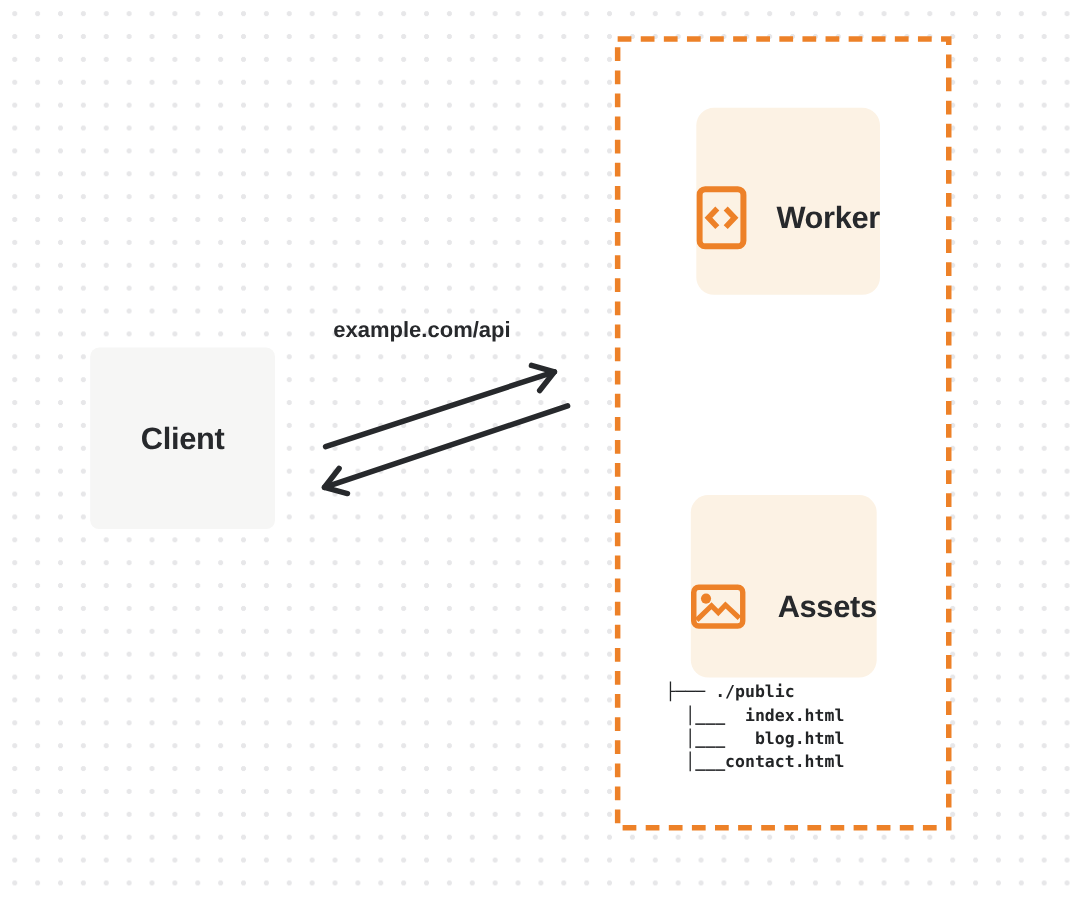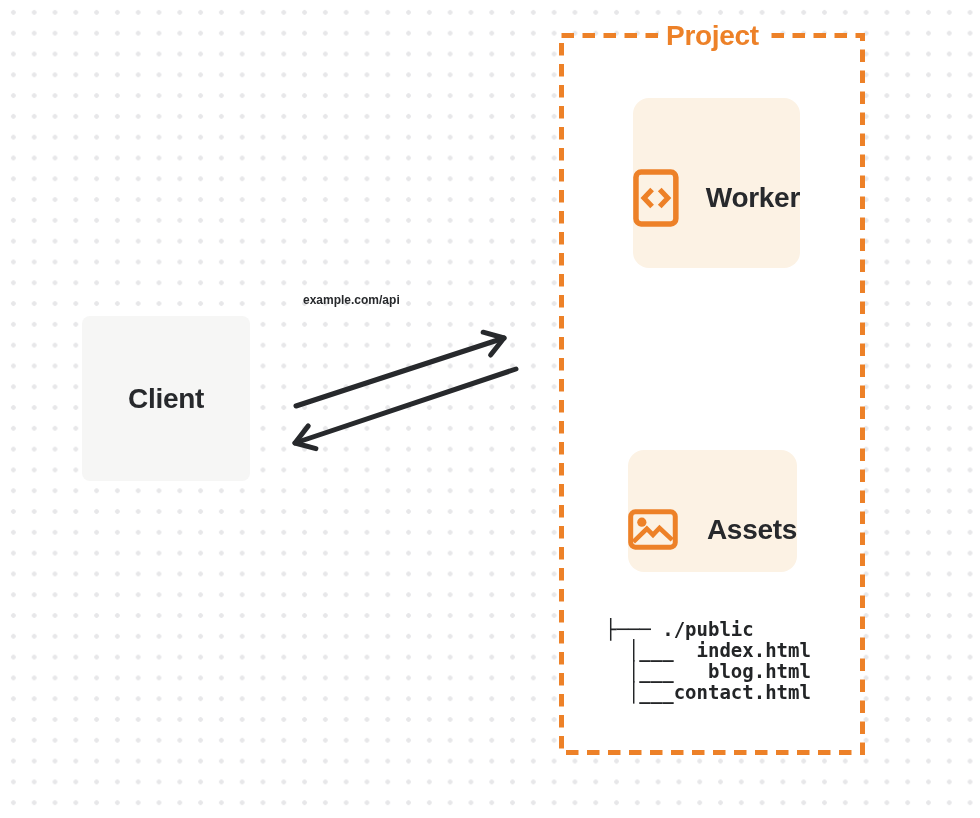"Project" div.project-label { html: <div>Project</div> -> none }
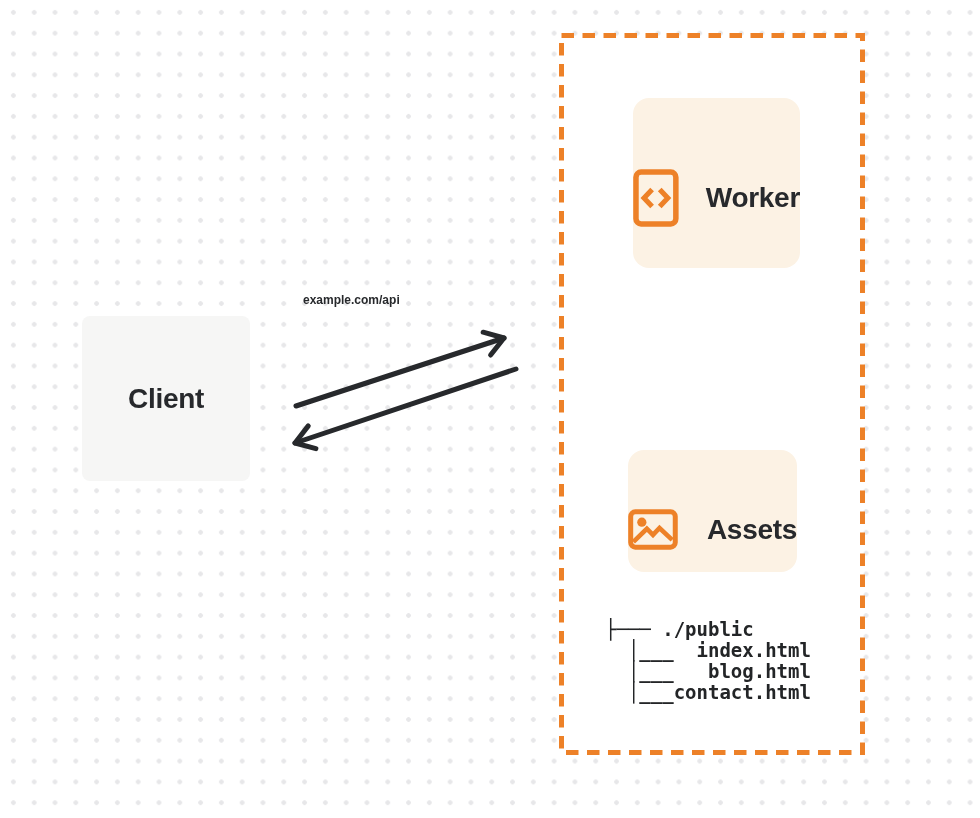"example.com/api" .req-label { font-size: 12px -> 20px }
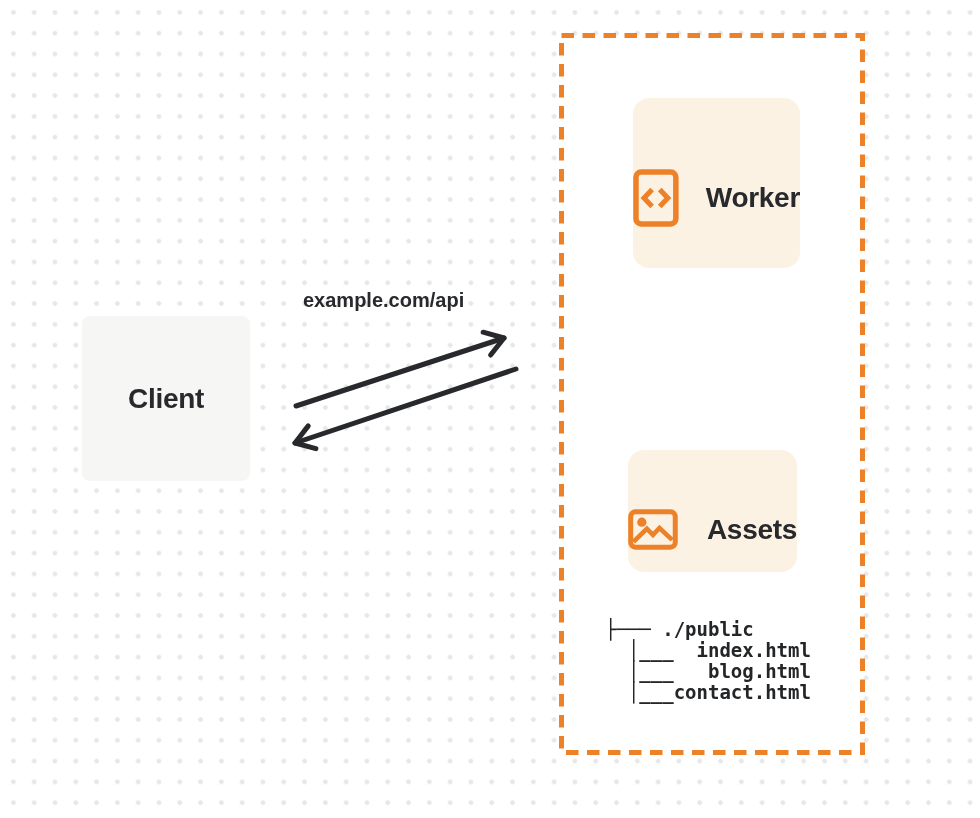"Assets" .assets-card { height: 122px -> 166px }
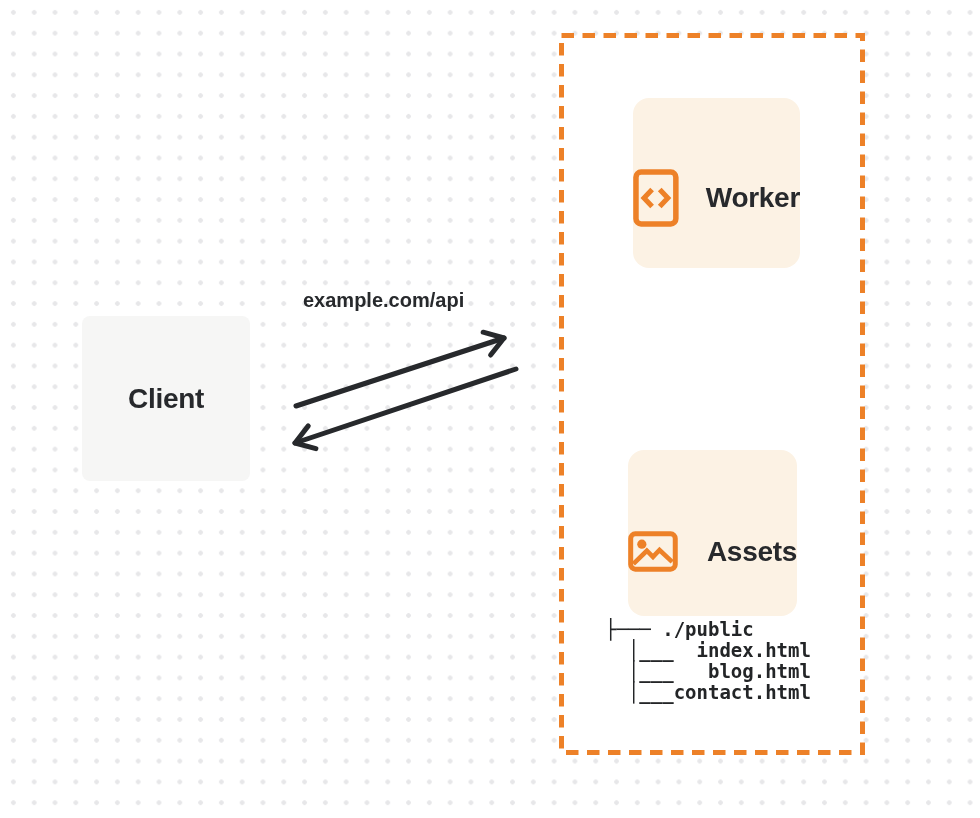"├─── ./public" .tree { font-size: 19px -> 15px }
